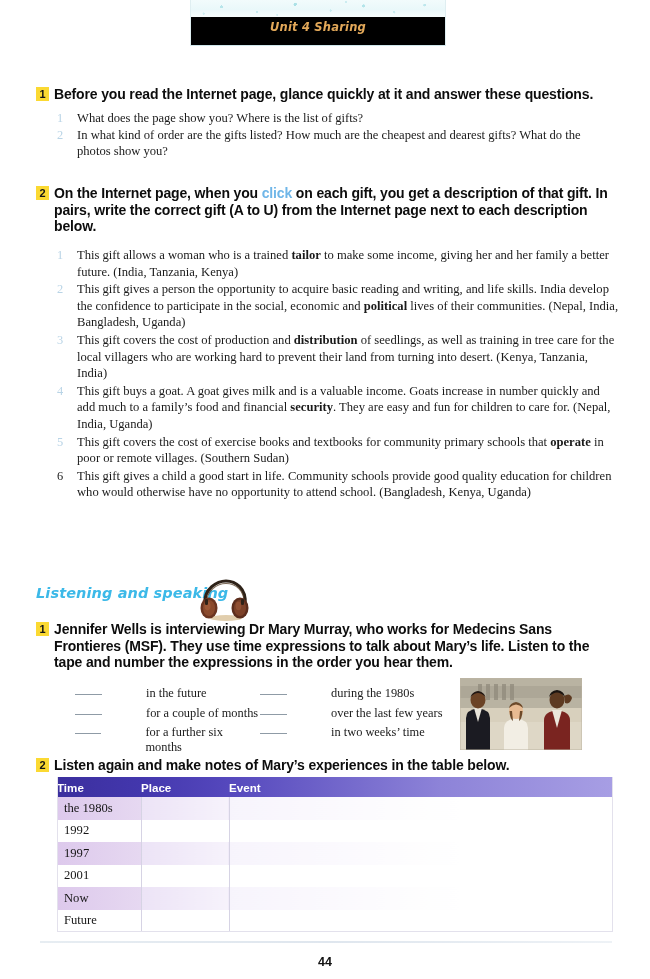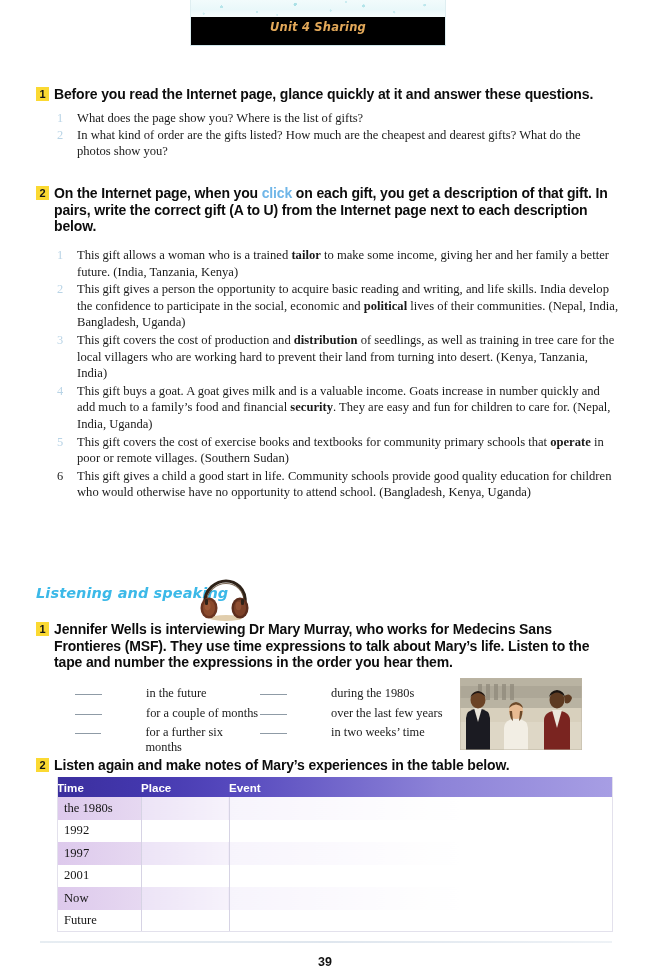"39" div.page-num { text: 39 -> 44 }
